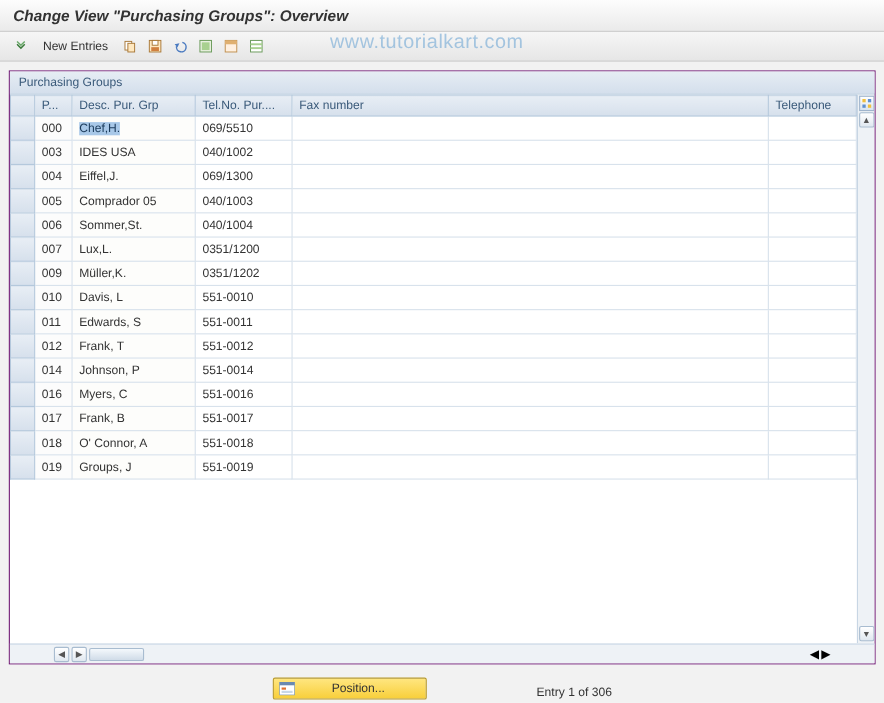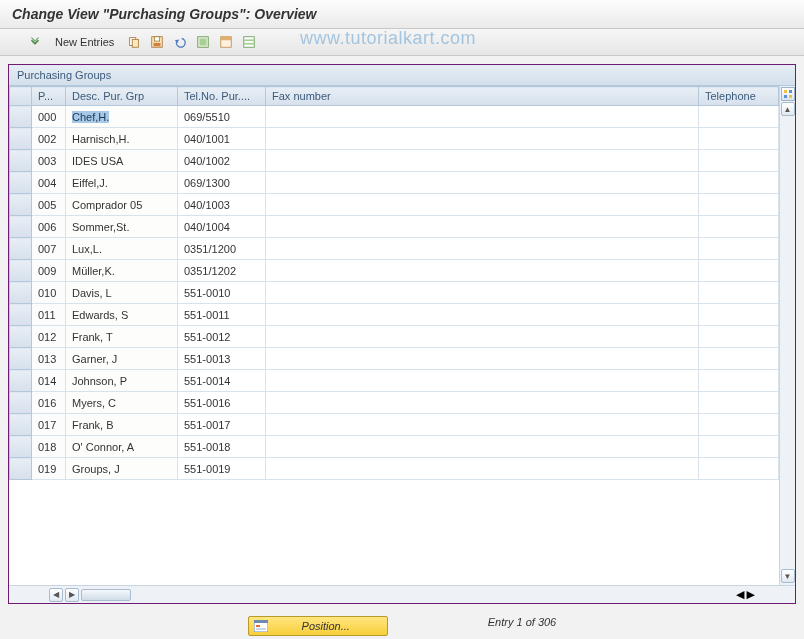"New Entries" .toolbar { padding: 4px 26px -> 4px 10px }
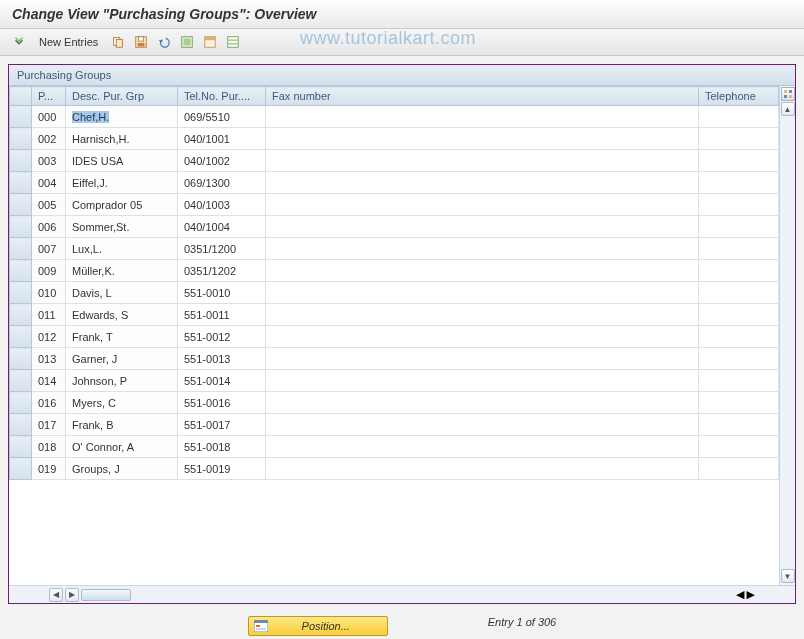"002" tr { html: <tr> <td></td> <td>002</td> <td><span>Harnisch,H.</span></td> <td>040/1001</td> <td></td> <td></td> </tr> -> none }
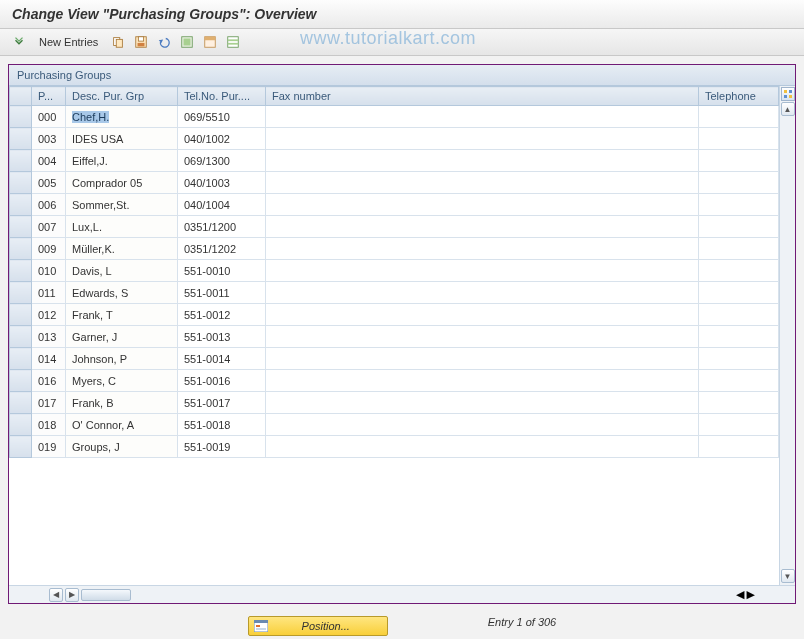"013" tr { html: <tr> <td></td> <td>013</td> <td><span>Garner, J</span></td> <td>551-0013</td> <td></td> <td></td> </tr> -> none }
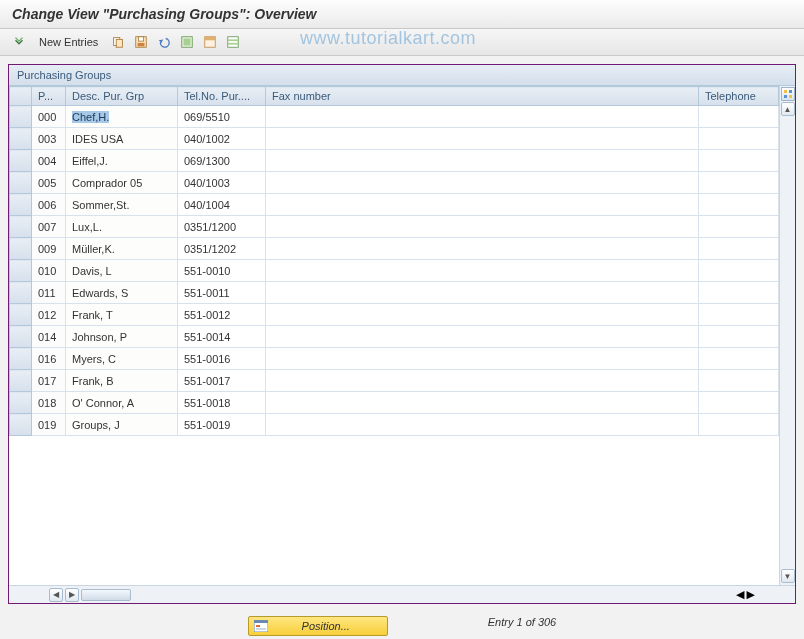"Position..." .footer { align-items: flex-start -> flex-end; font-style: italic -> none }
